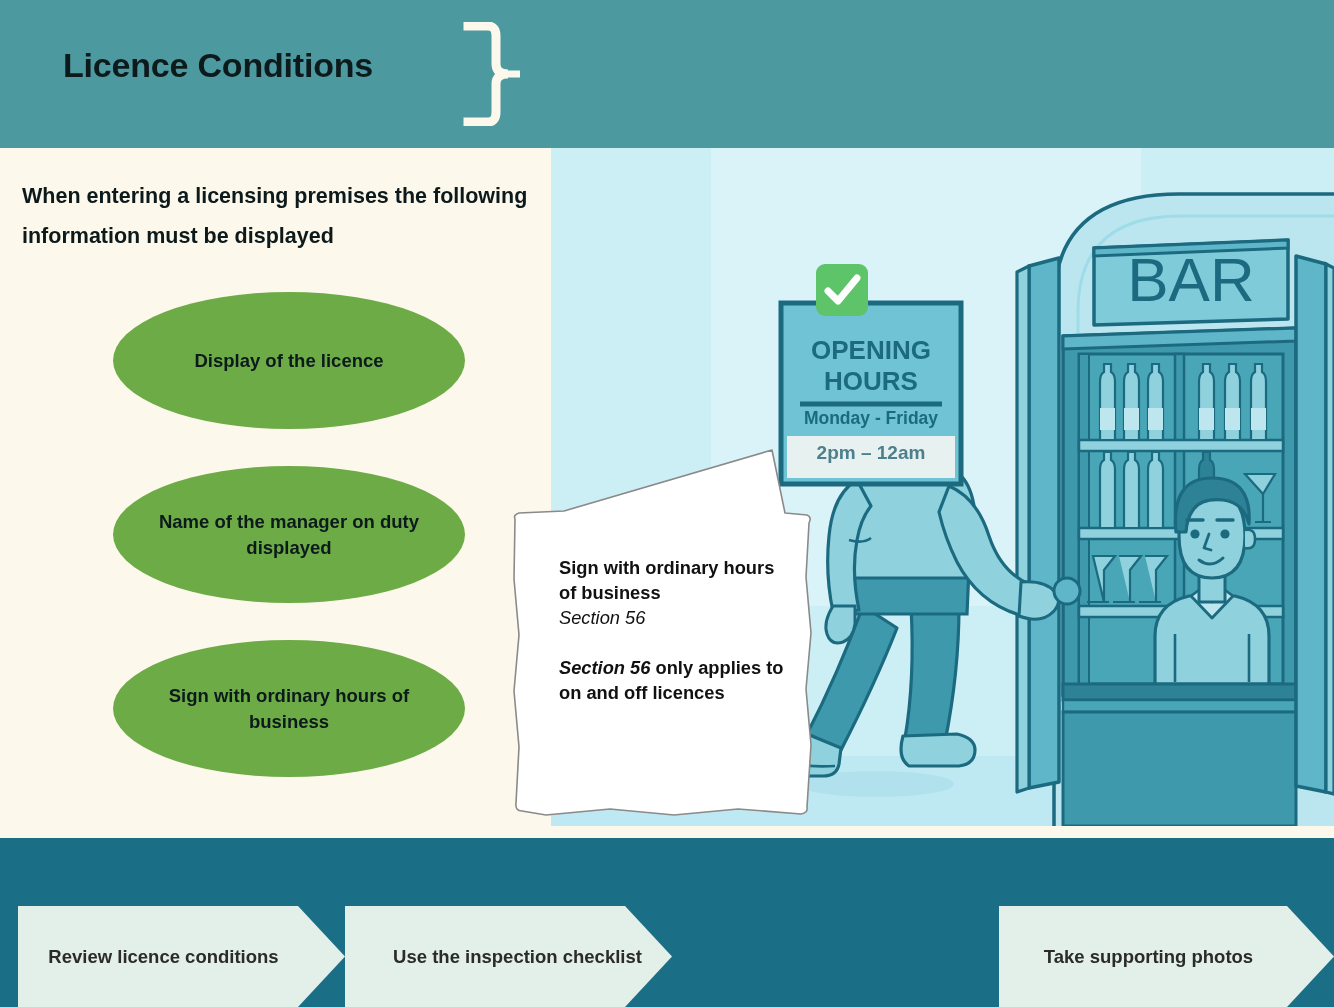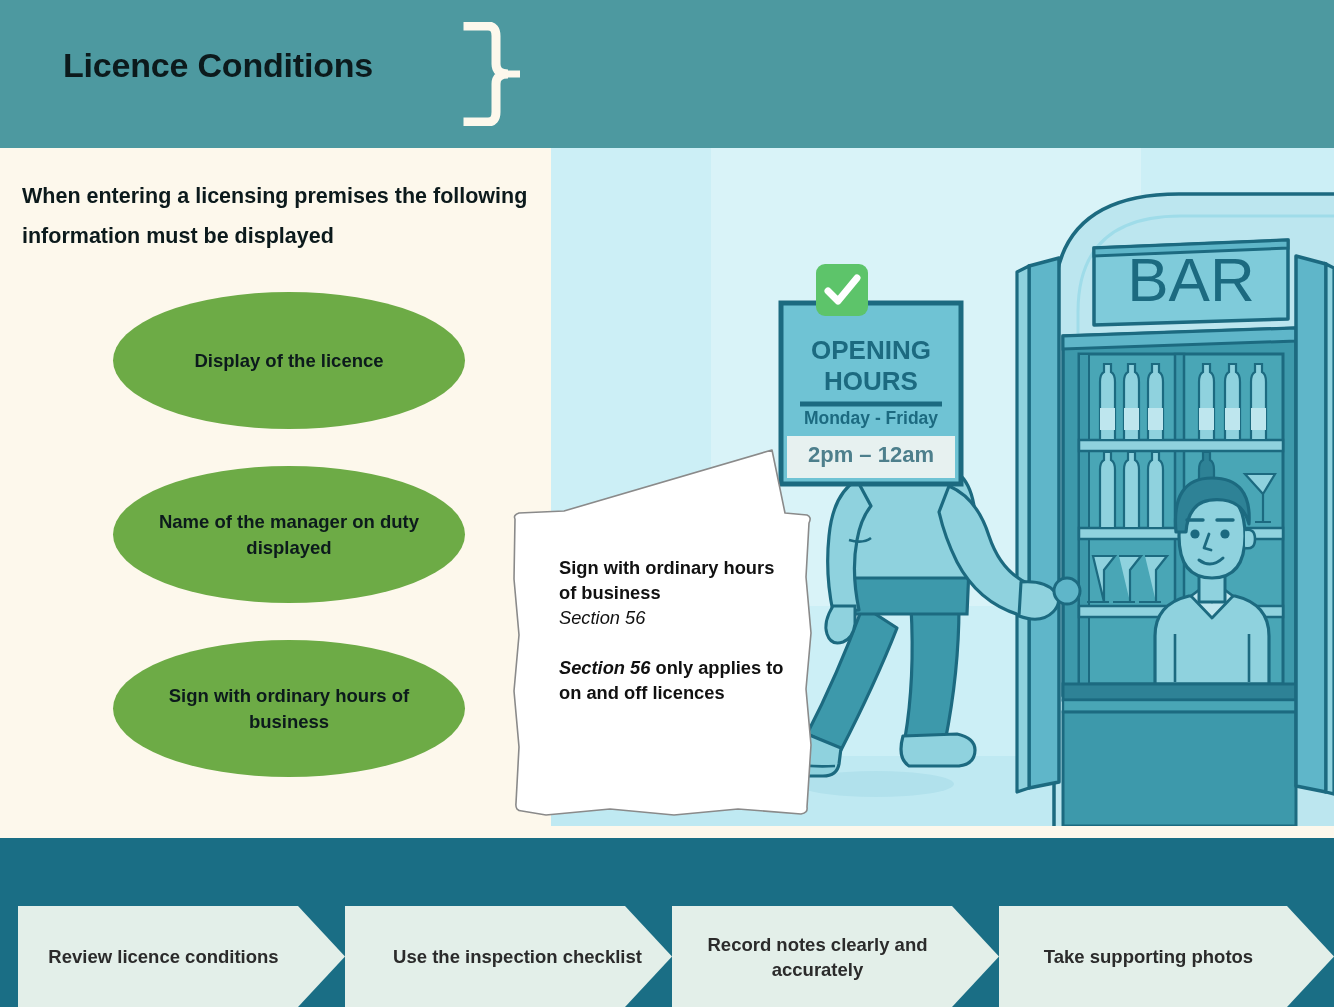"2pm – 12am" div { font-size: 22px -> 19px }
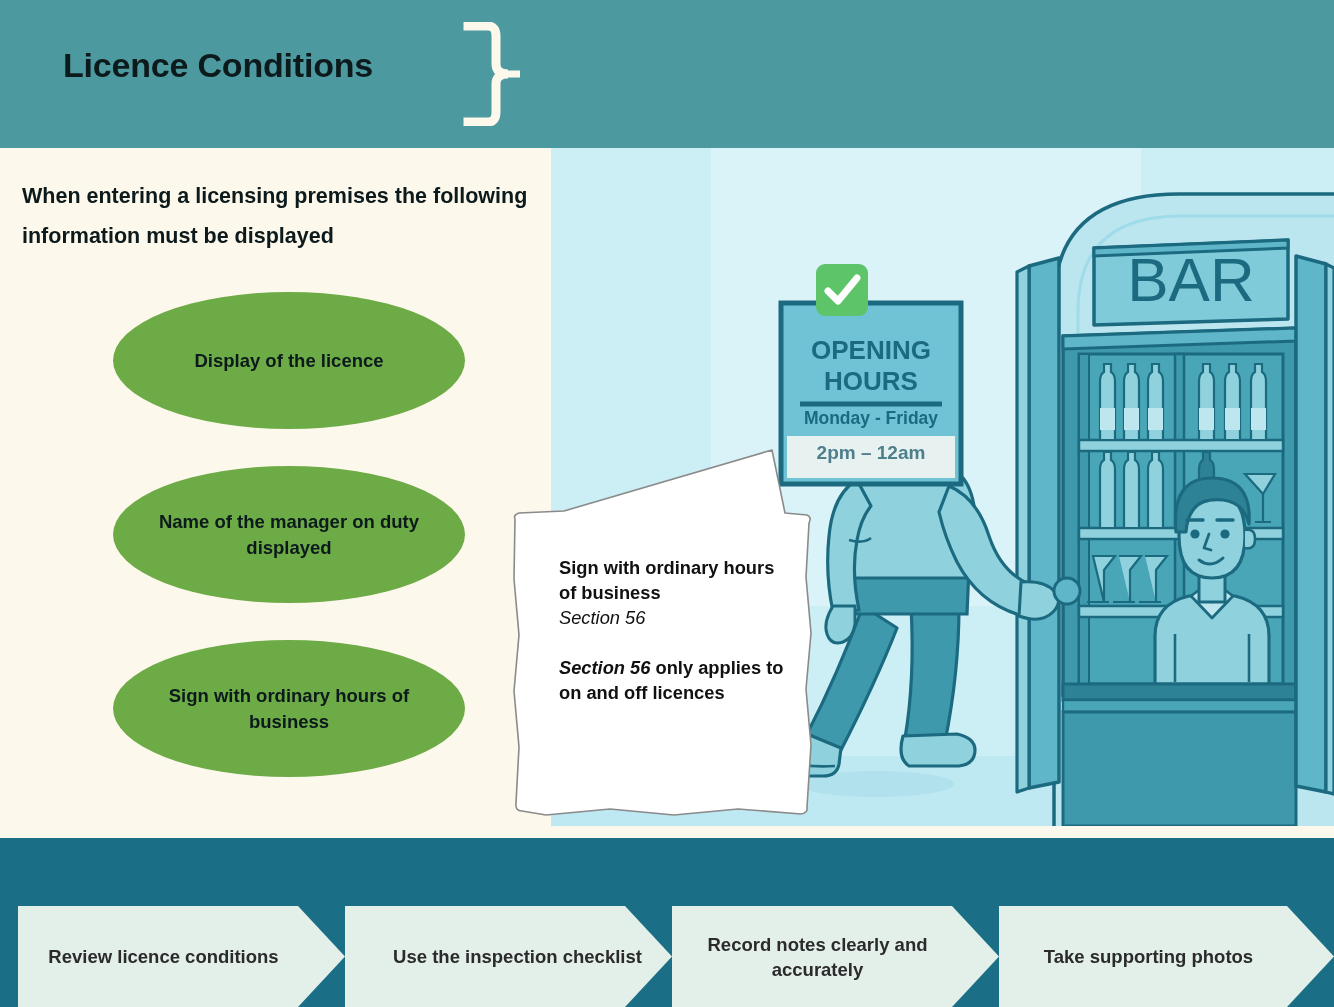"Record notes clearly and accurately" div.step { html: <div> <span>Record notes clearly and accurately</span> </div> -> none }
